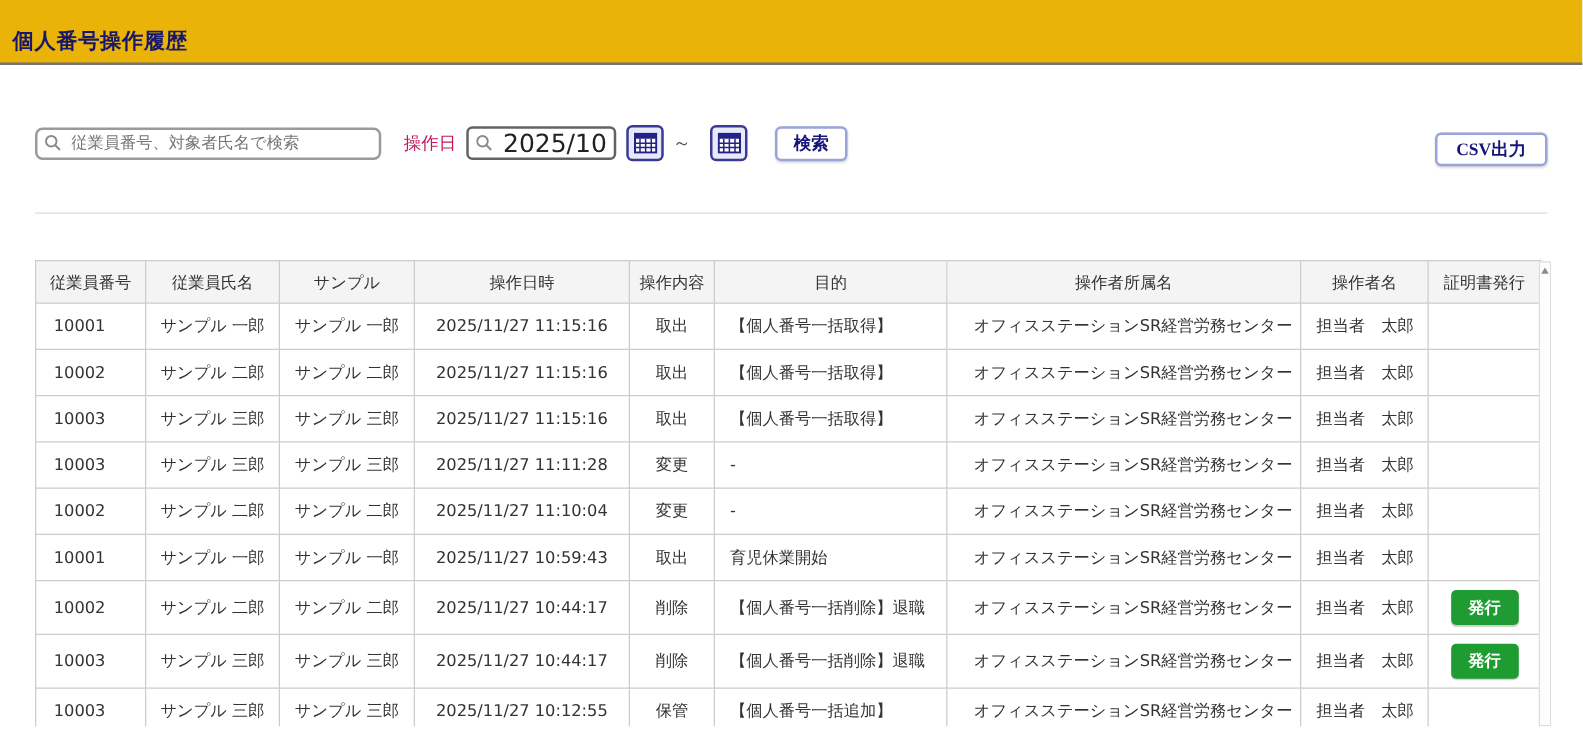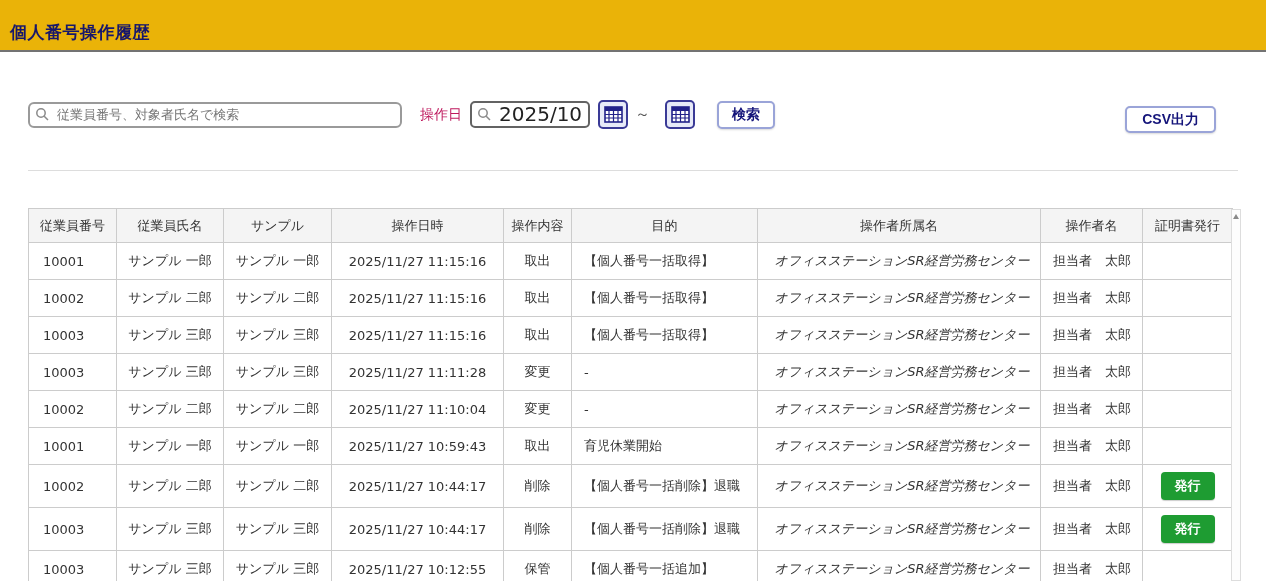"従業員番号、対象者氏名で検索" .search-input { width: 374px -> 277px }
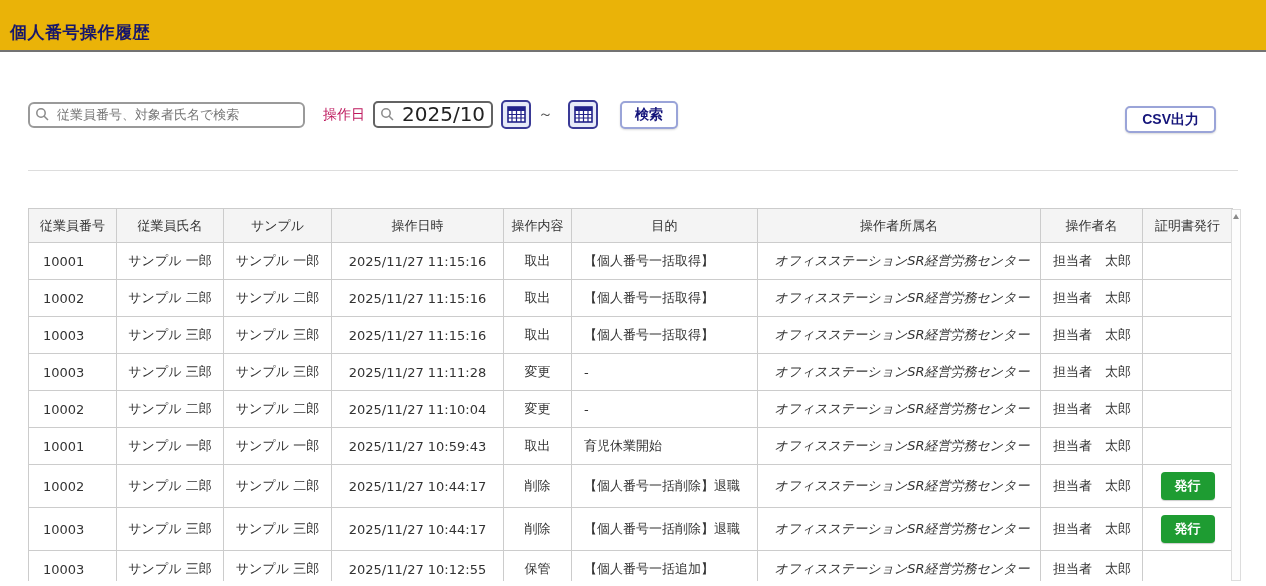"検索" .btn { font-family: Liberation Sans, sans-serif -> Liberation Serif, serif }
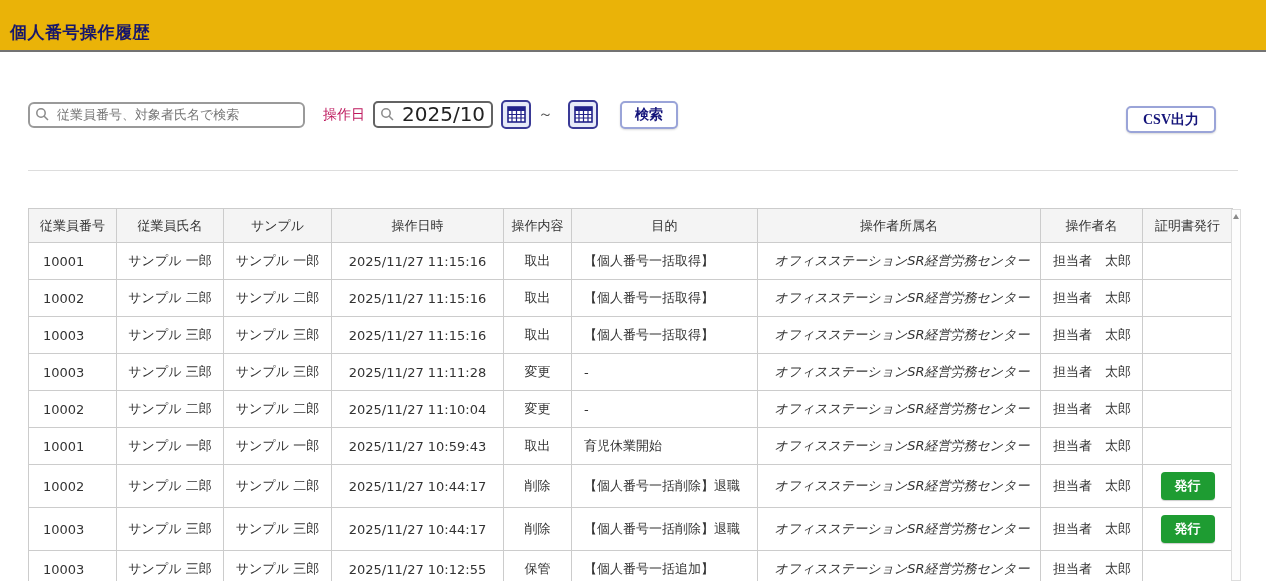"CSV出力" .csv-btn { margin-right: 22px -> none }
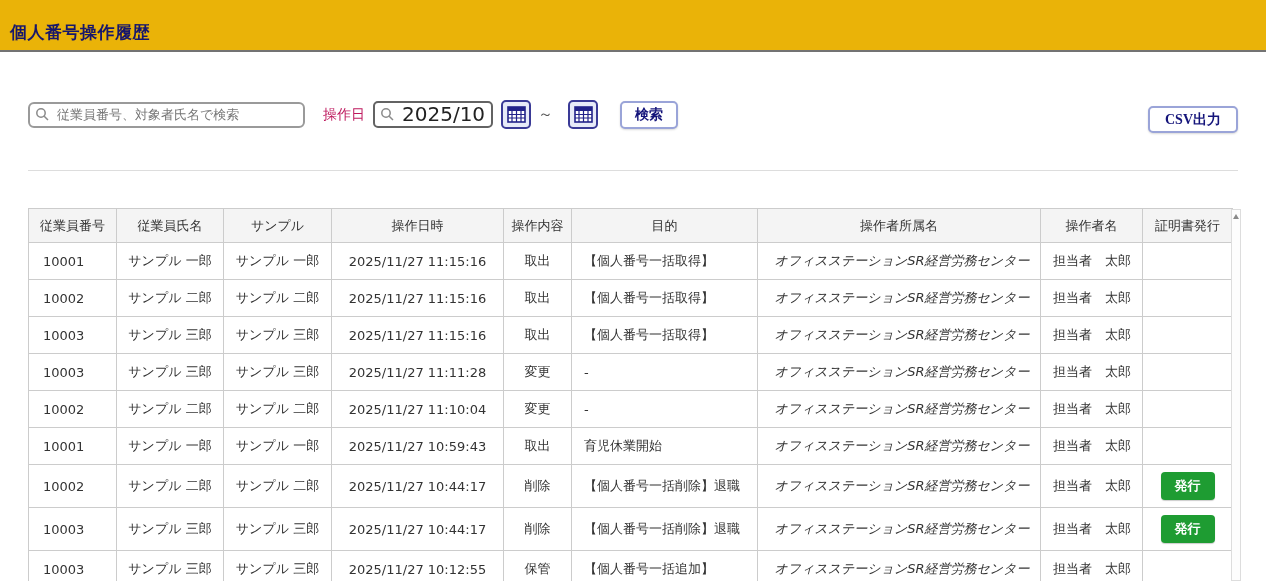"オフィスステーションSR経営労務センター" td.c-dept { font-style: italic -> none; text-align: center -> right }
